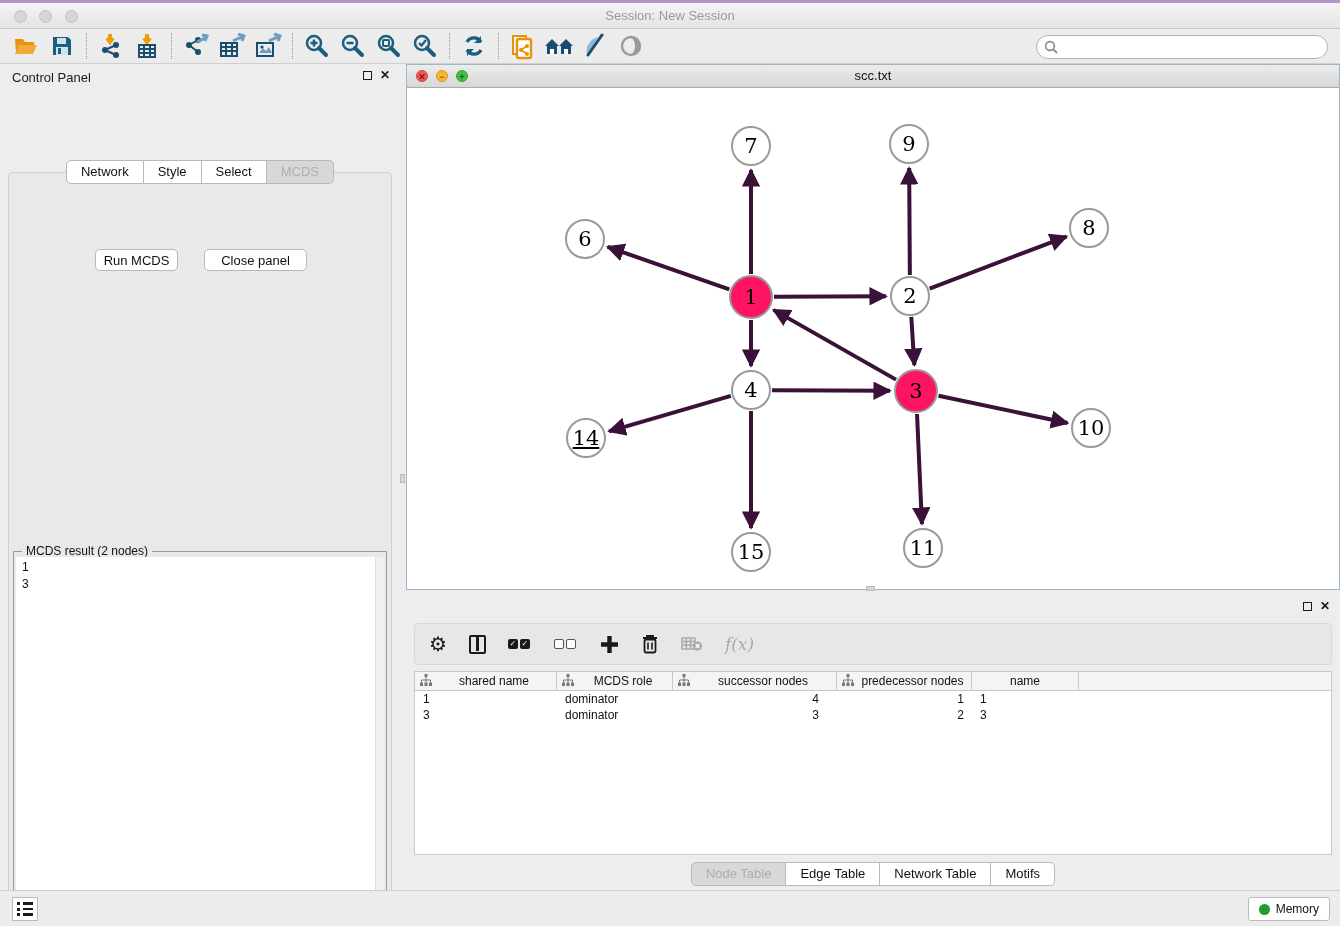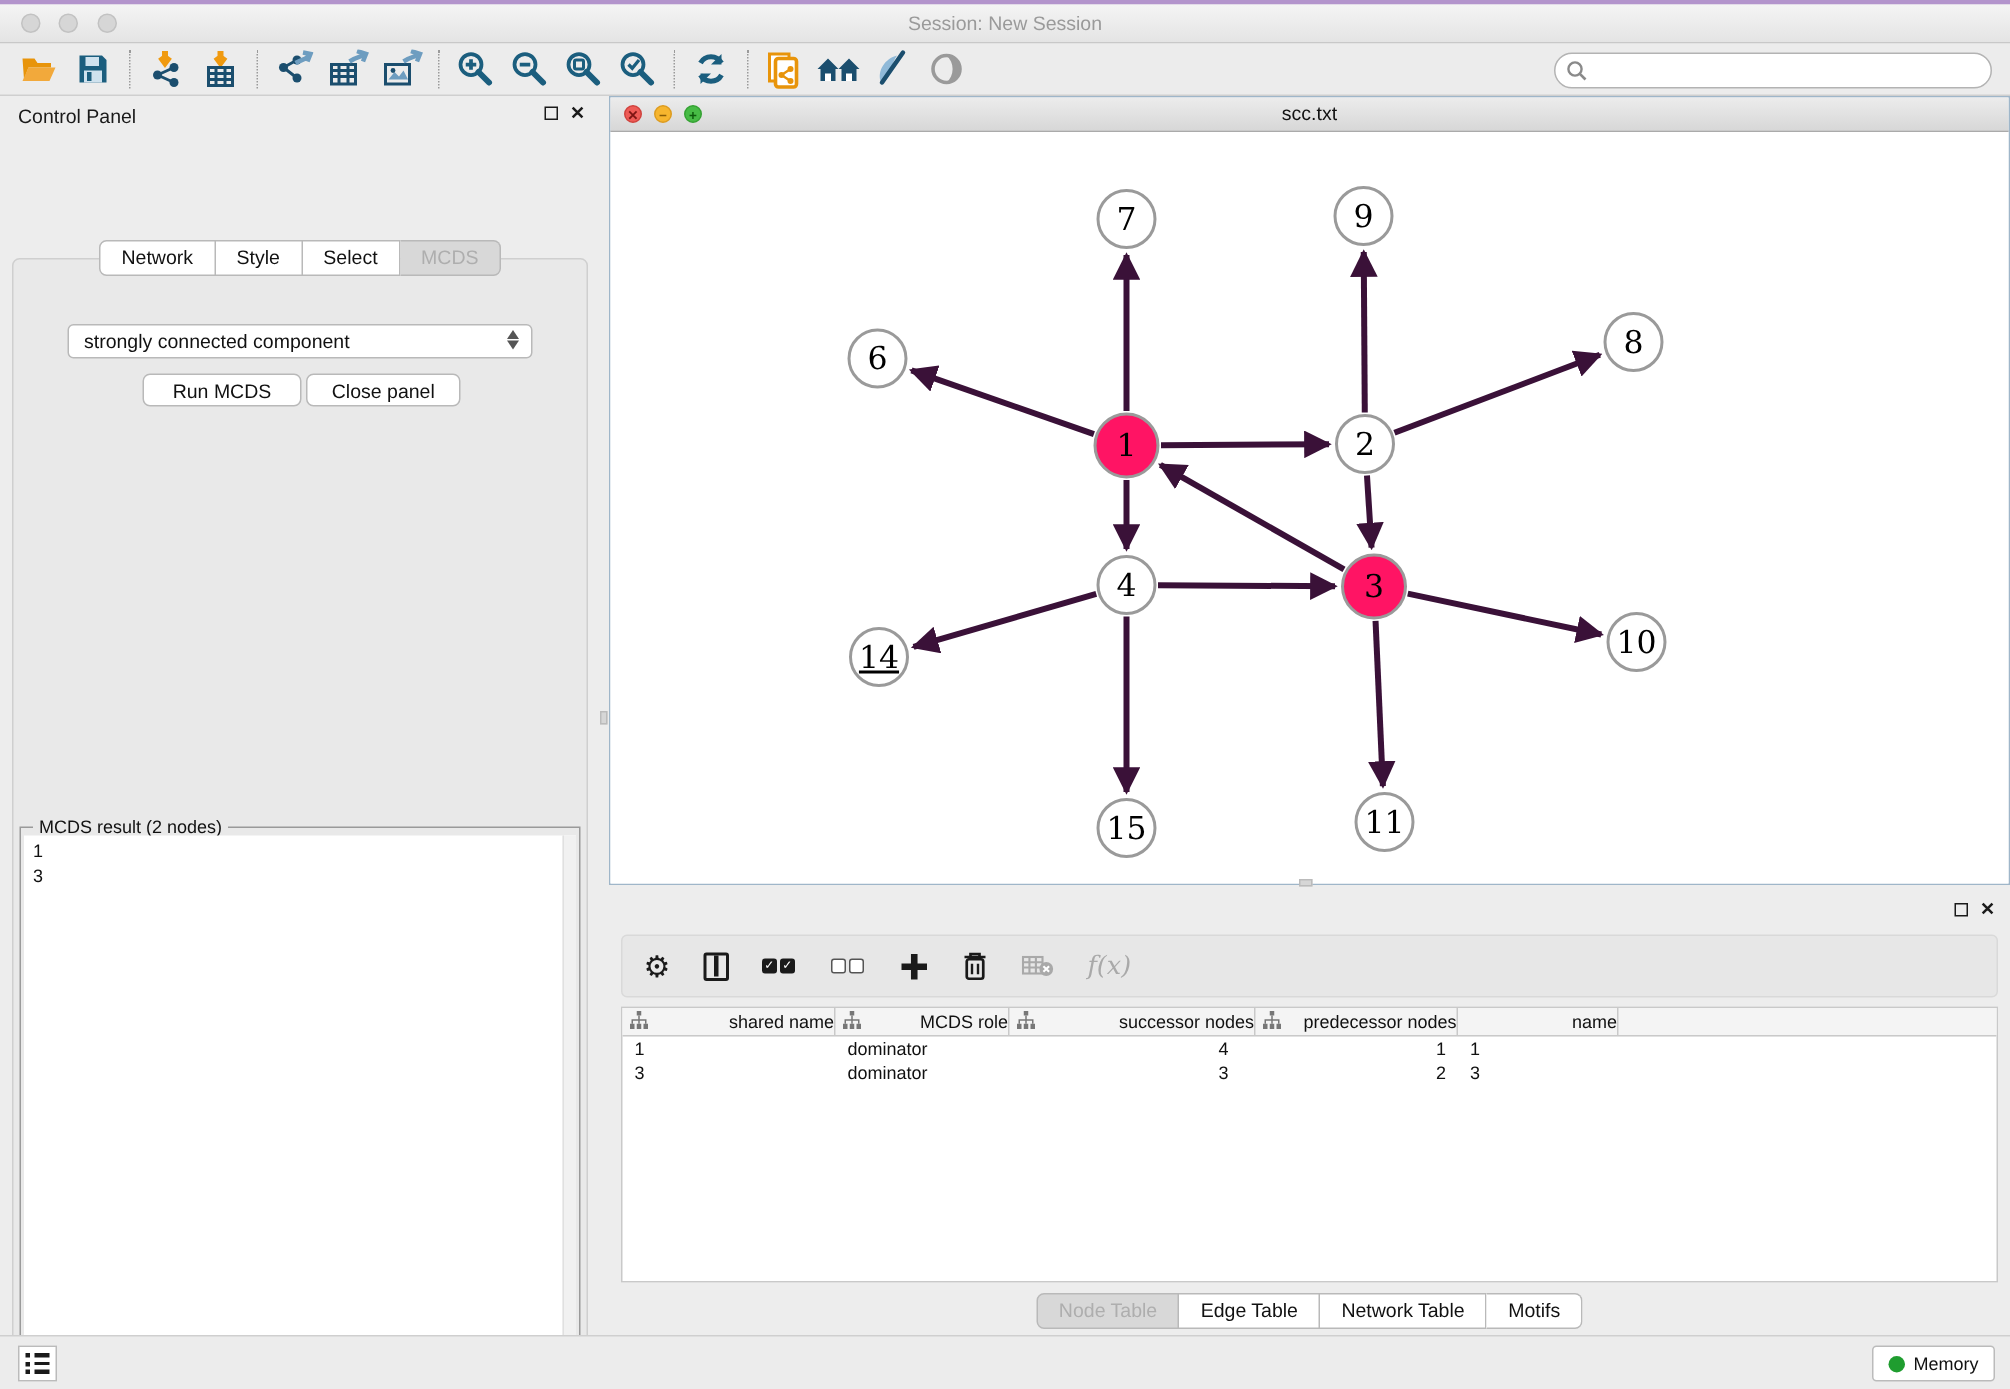"strongly connected component" div.abs { html: <div> <span>strongly connected component</span> <span> <span></span> <span></span> </span> </div> -> none }
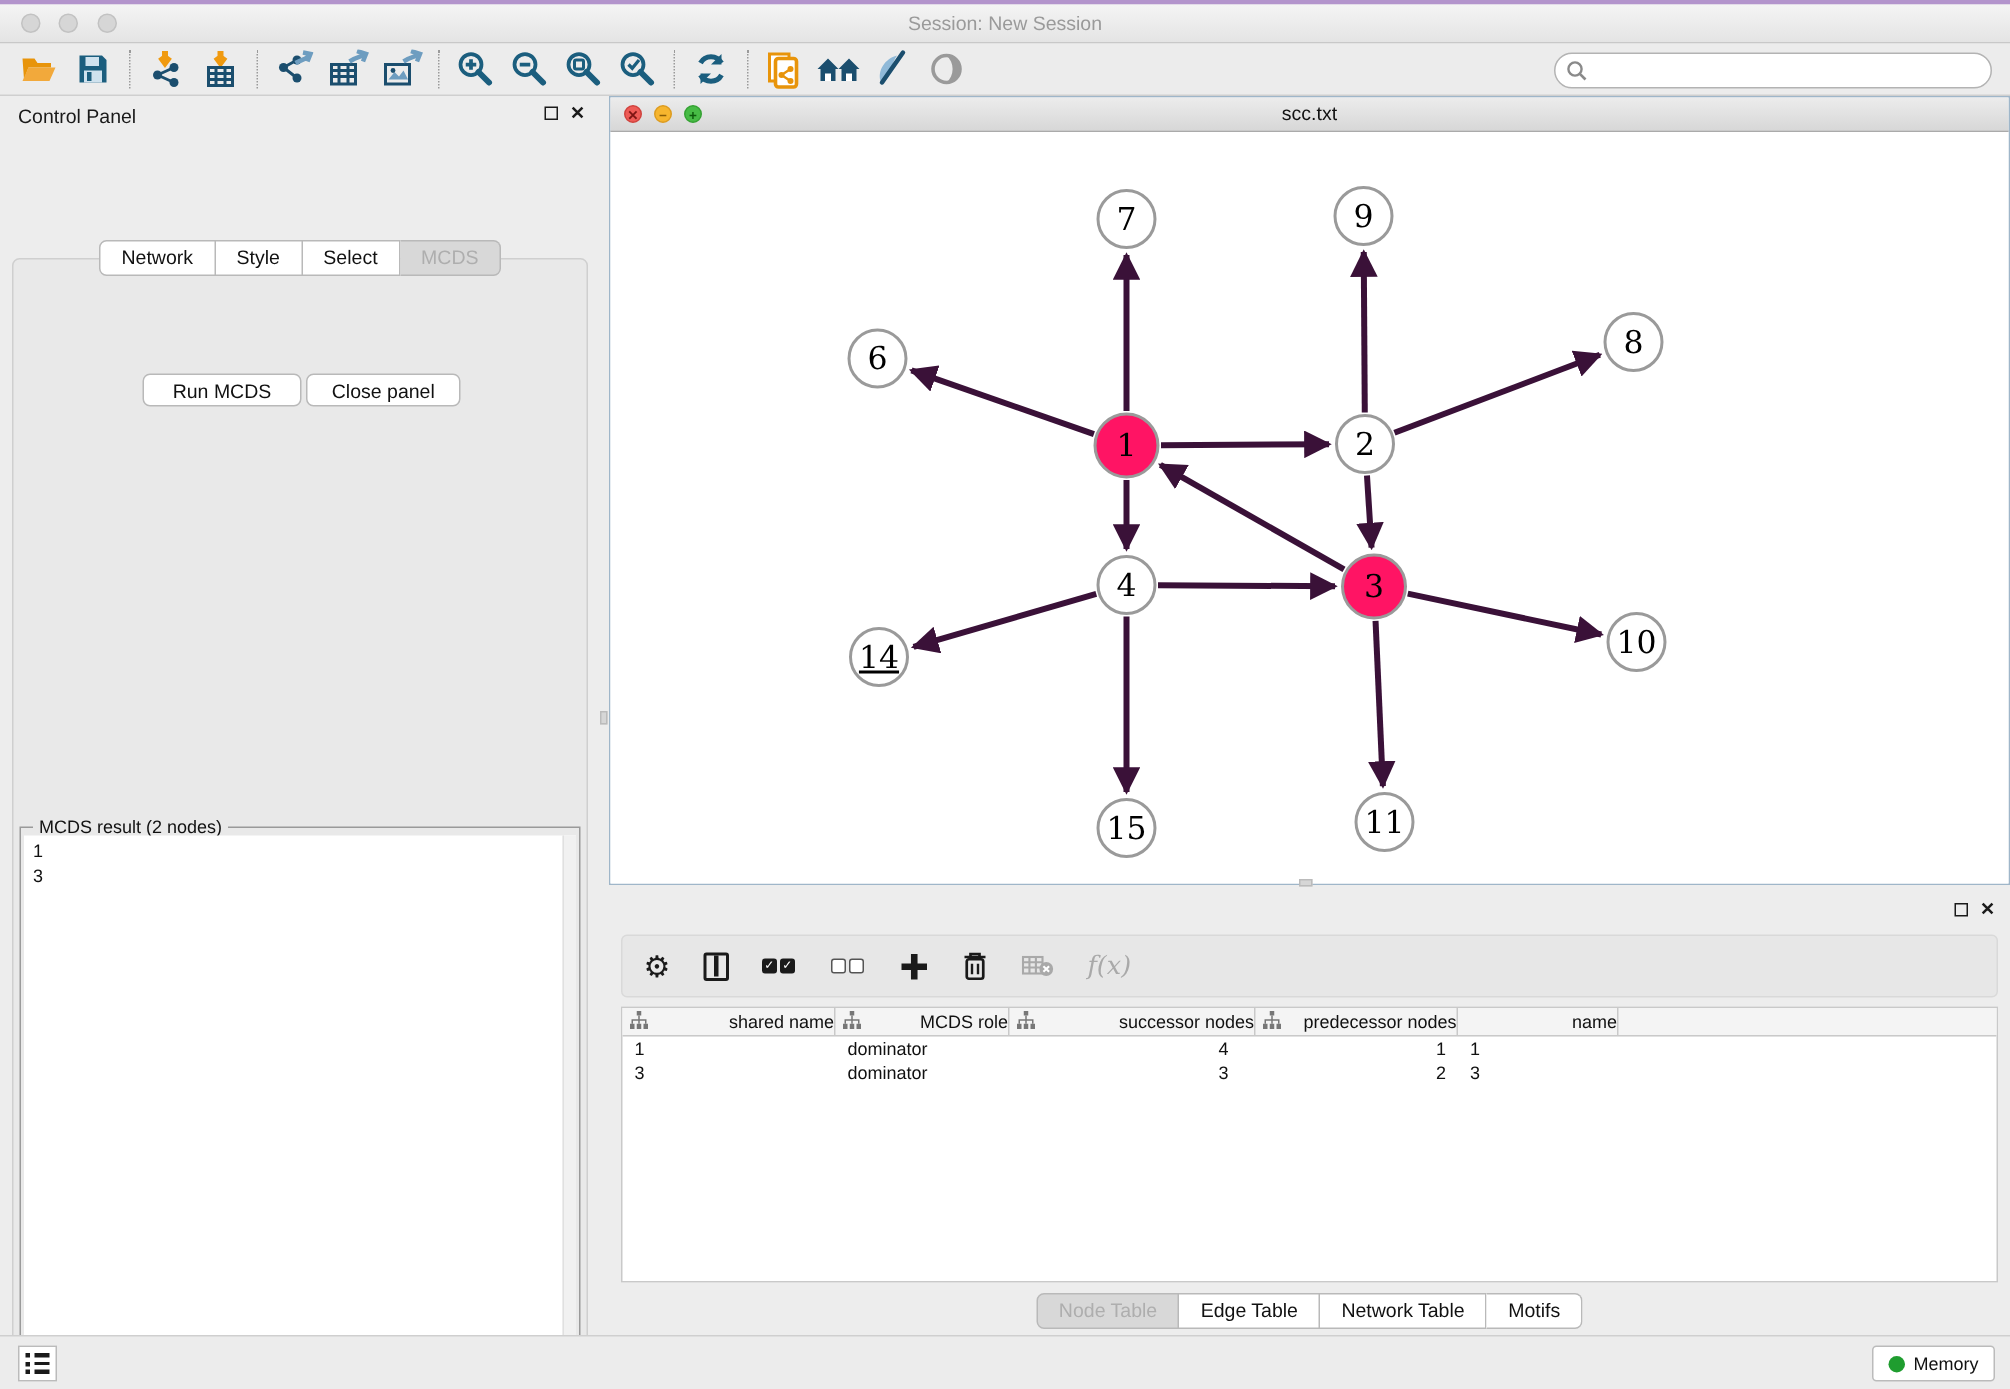"Run MCDS" #run-btn { width: 106px -> 83px }
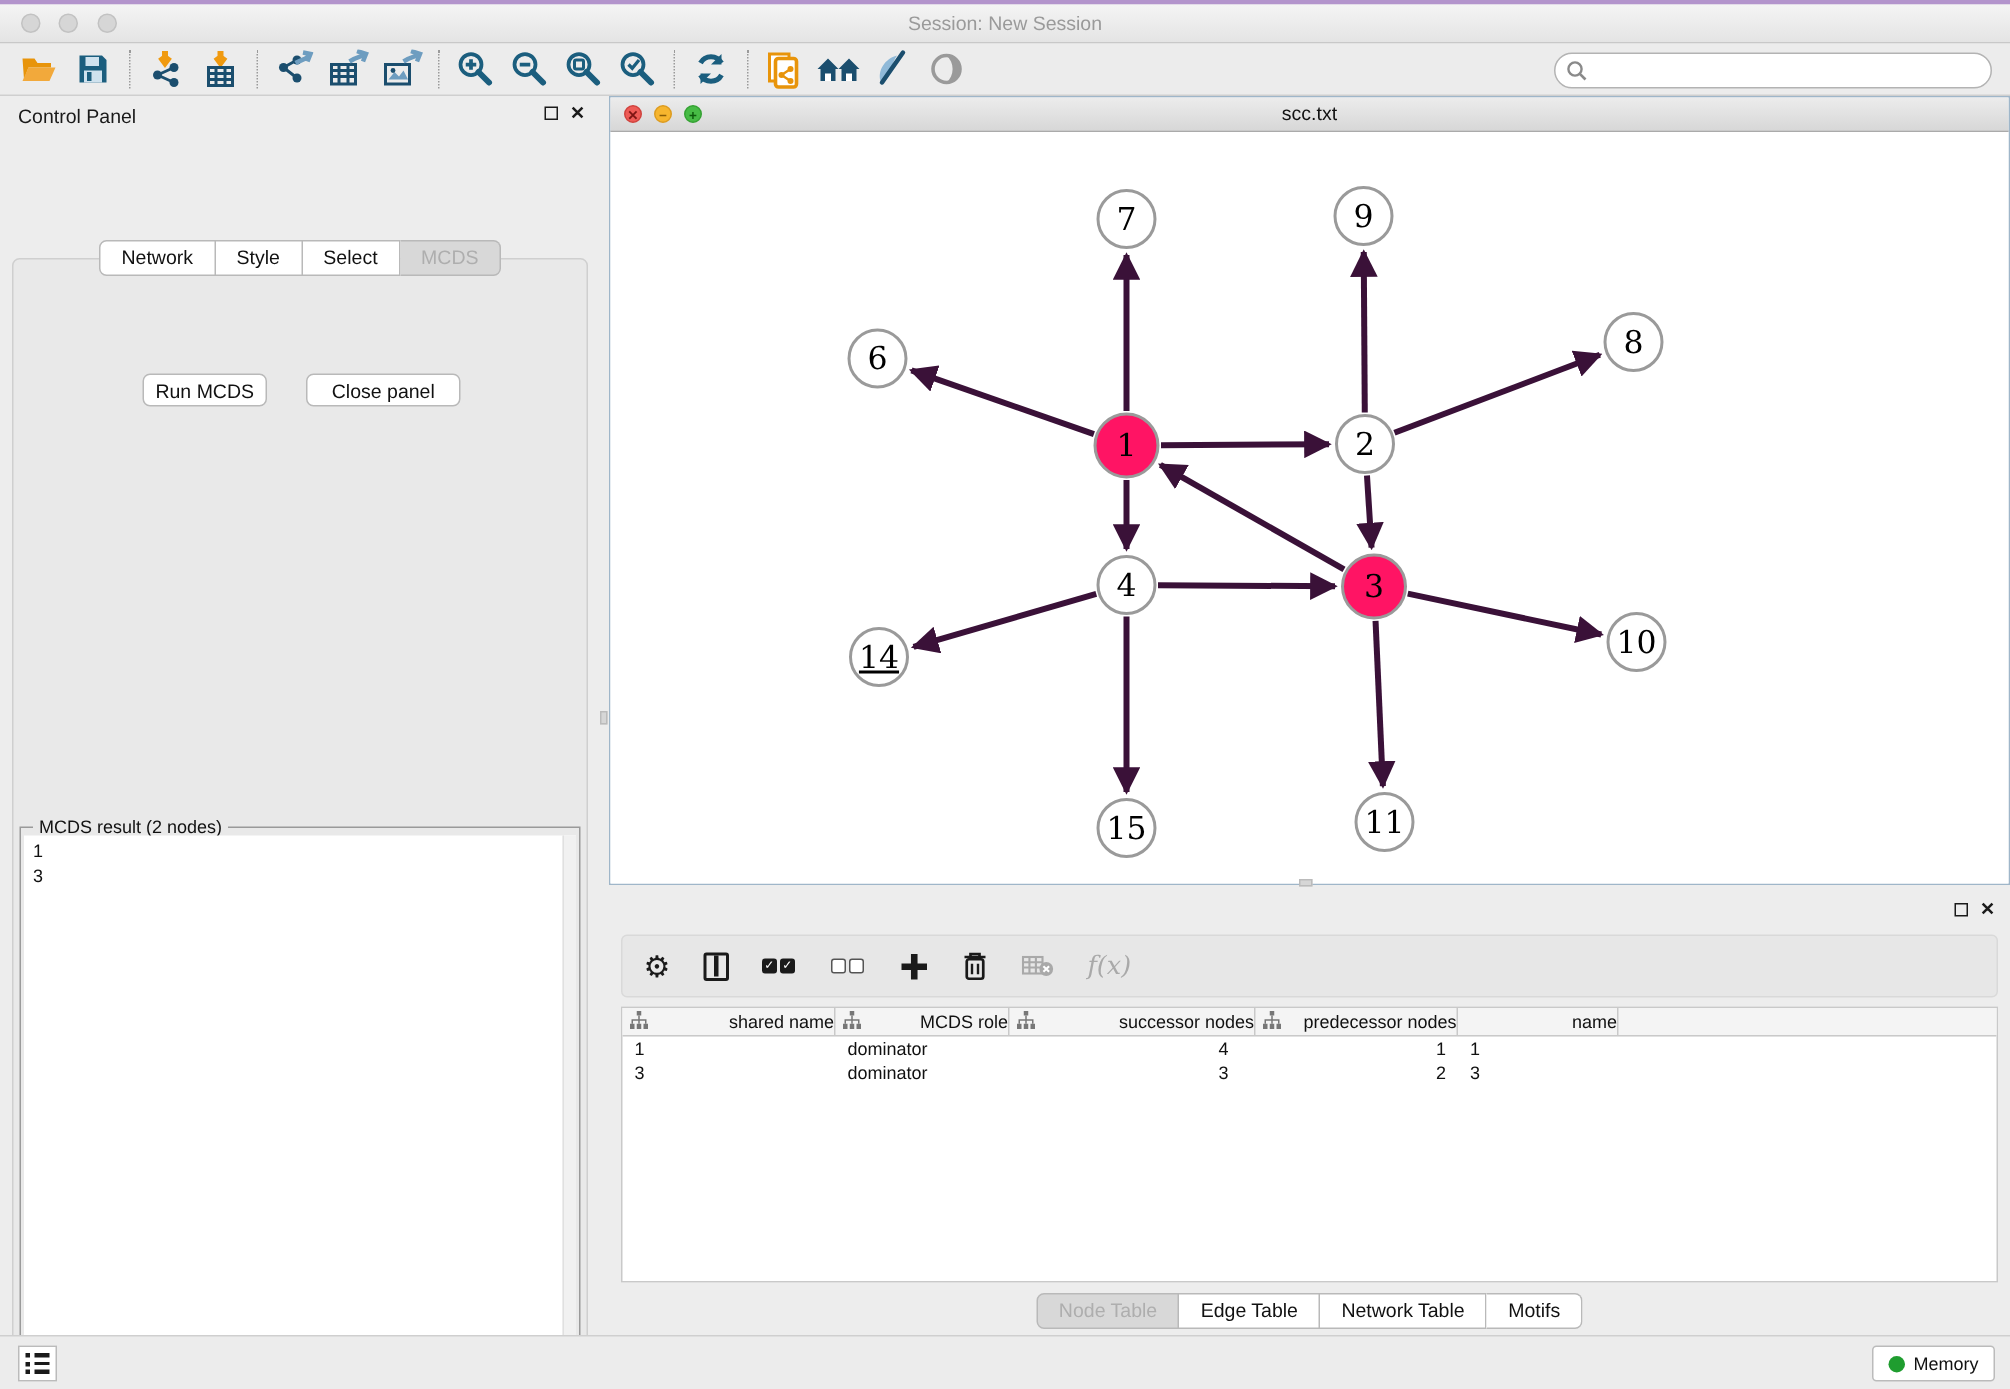"shared name" .th .lbl { text-align: right -> center }
